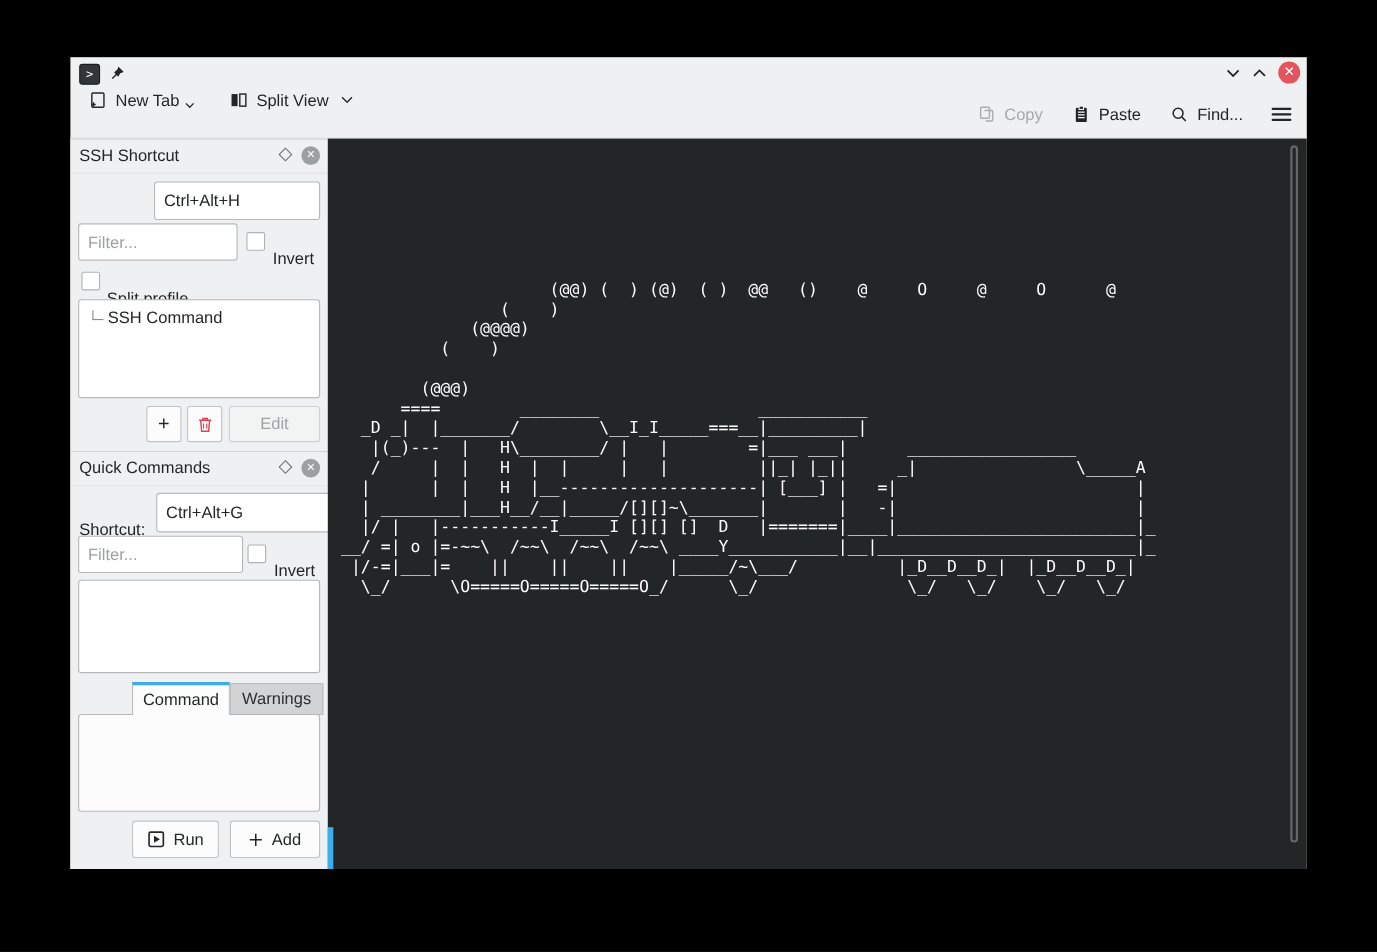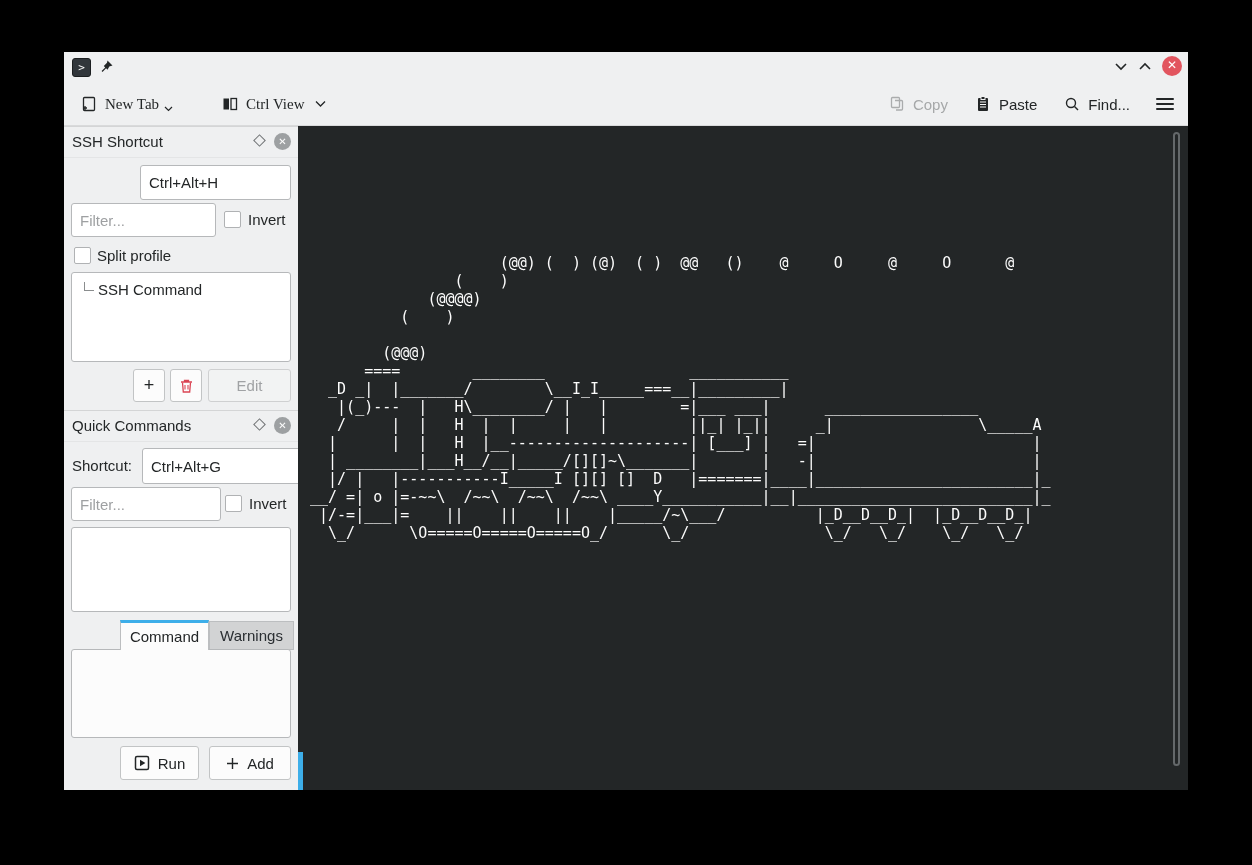"New Tab" .tb-left { align-items: center -> flex-start; font-family: Liberation Serif, serif -> none; gap: 48px -> 31px }
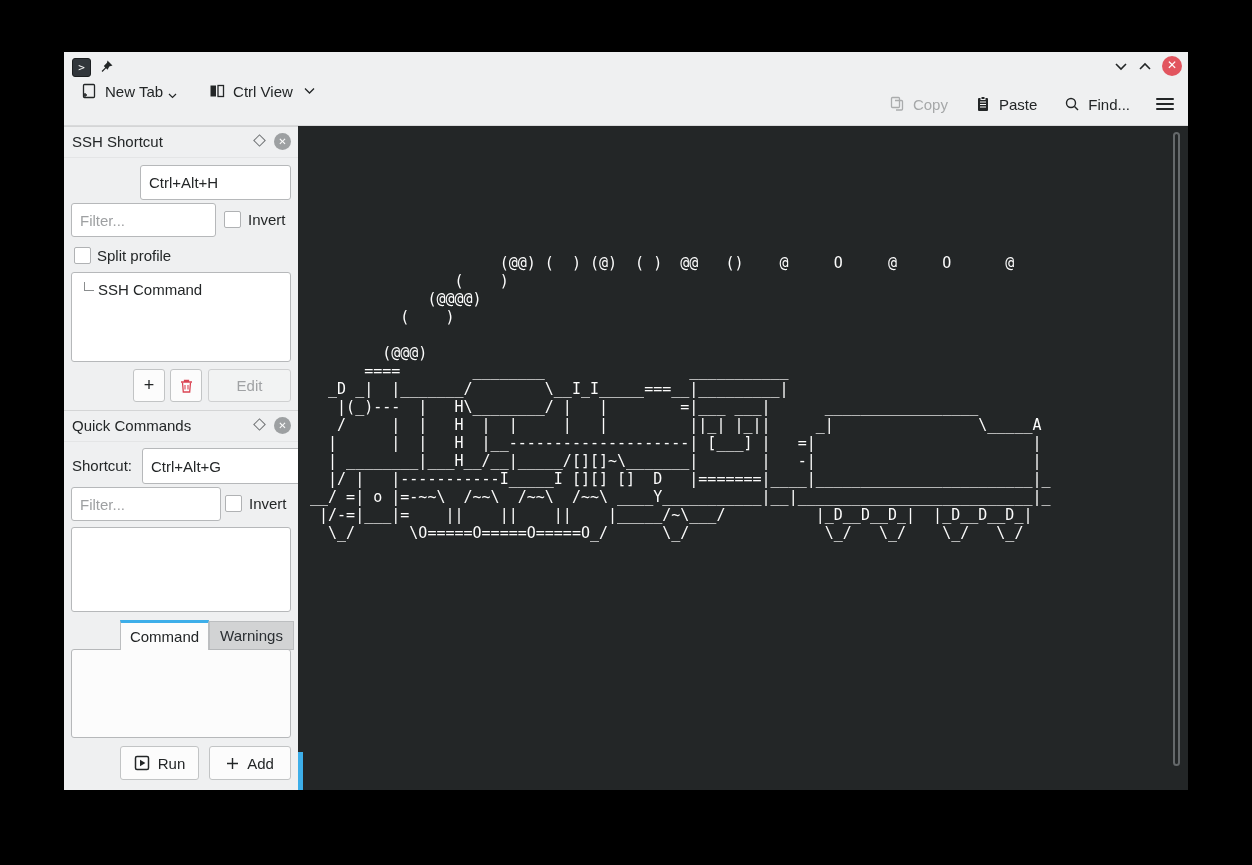"Ctrl View" span { text: Ctrl -> Split }
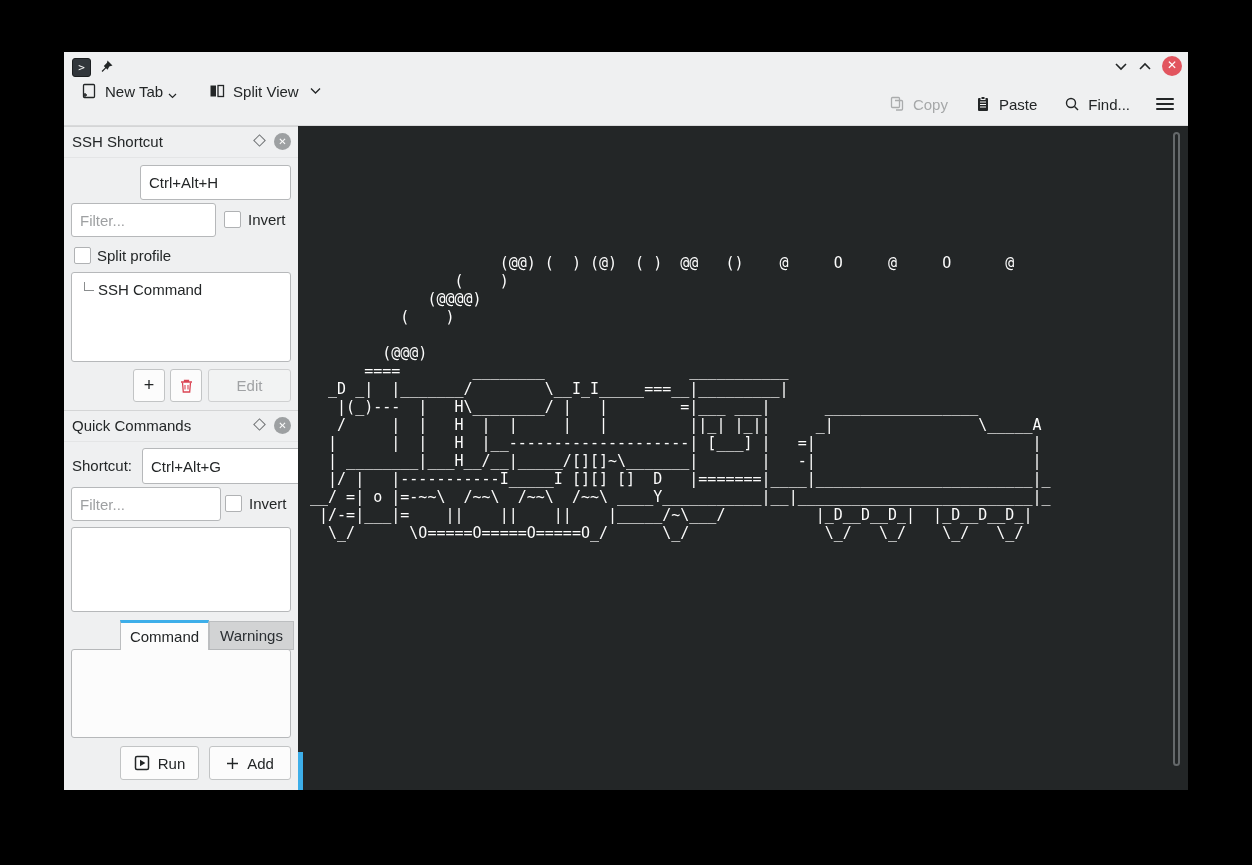"Invert" .label { margin-top: none -> 16px }
